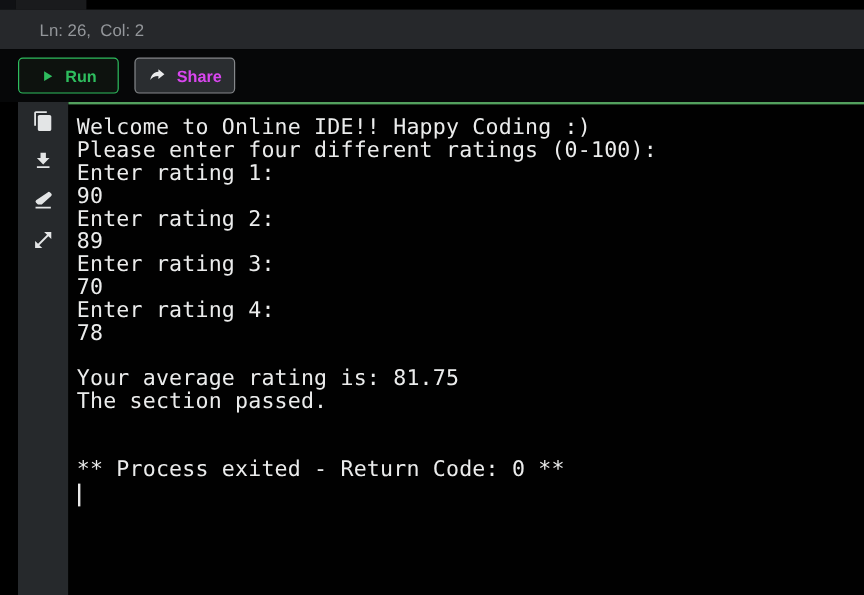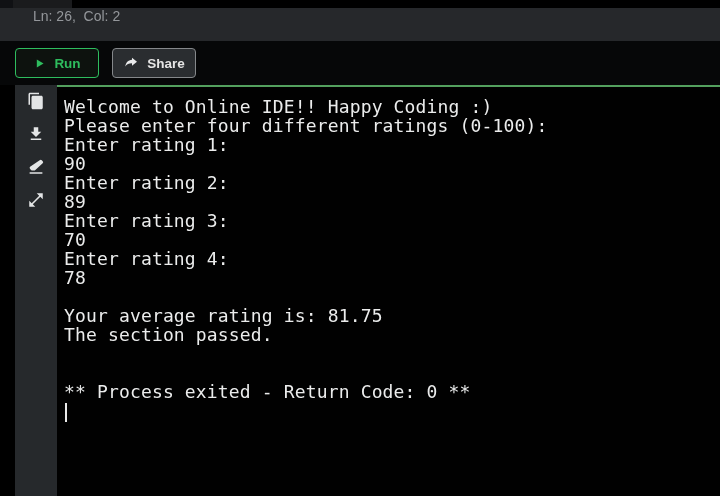"Ln: 26, Col: 2" .status-bar { align-items: flex-start -> center }
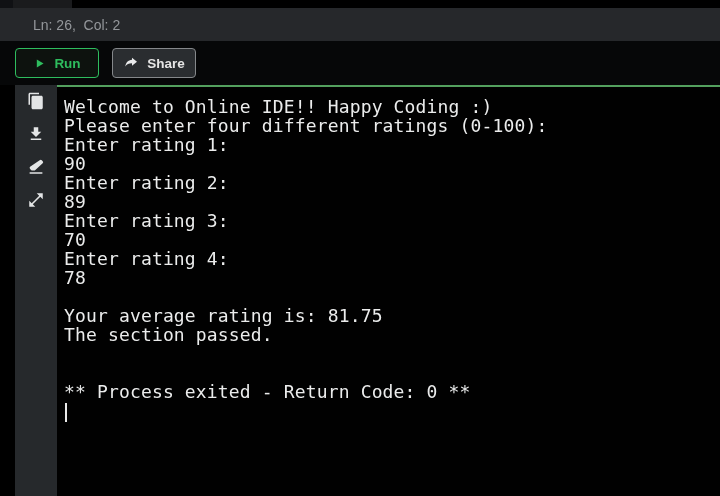"Share" .share-btn { color: #e5e5e5 -> #d946ef }
